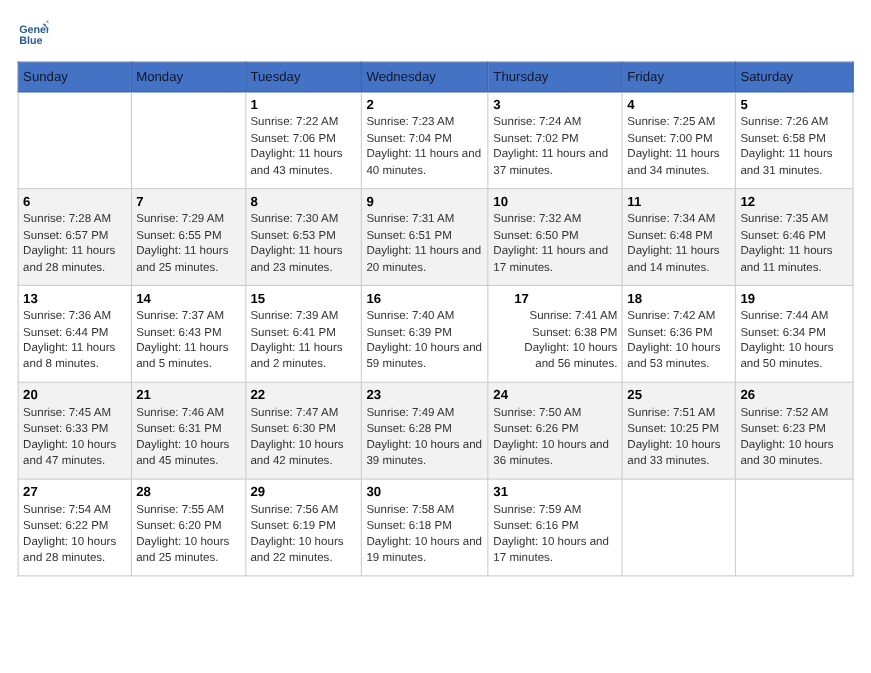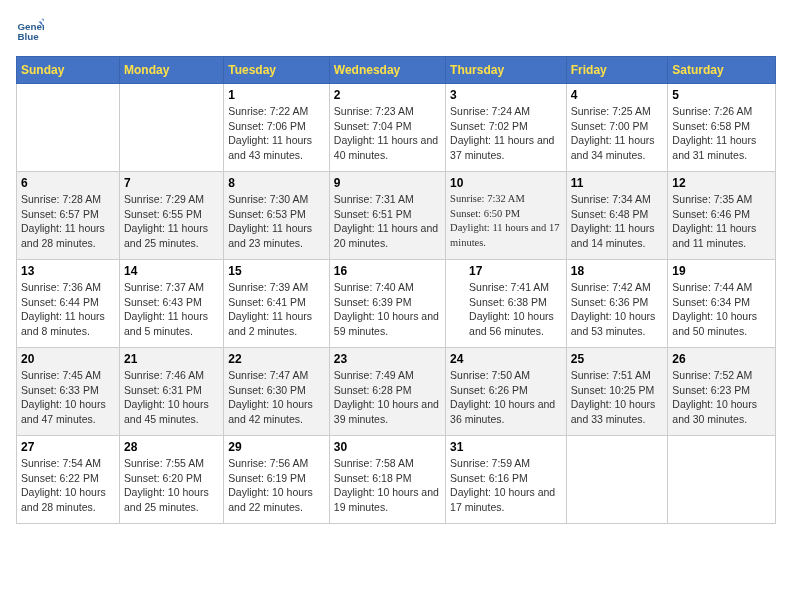"Sunday" thead tr th { color: #fde047 -> #0f172a; font-weight: bold -> normal }
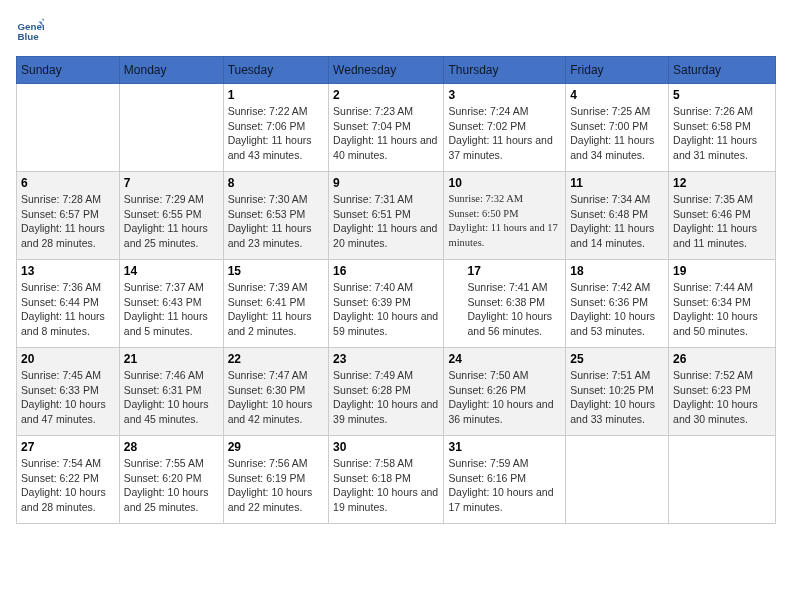"Sunrise: 7:32 AM" div.cell-content { font-family: Liberation Serif, serif -> none }
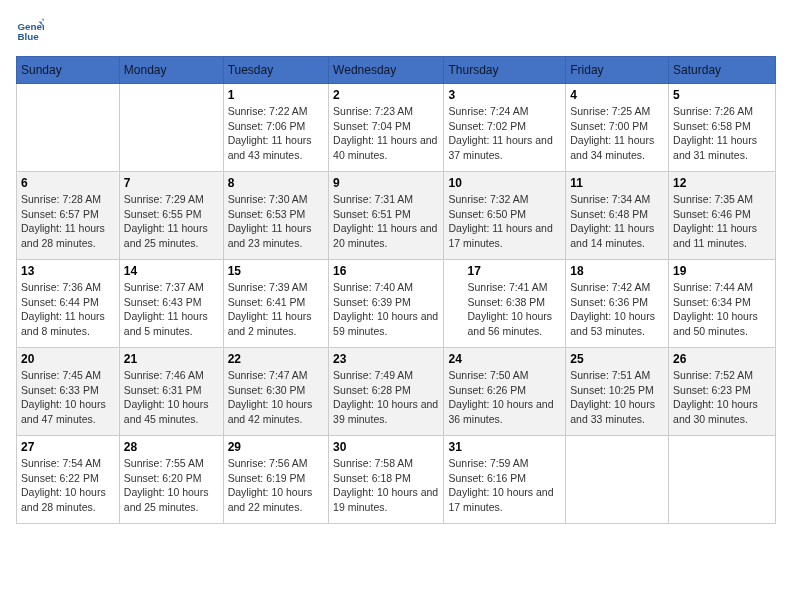"Sunrise: 7:41 AM" div.cell-content { text-align: none -> right }
